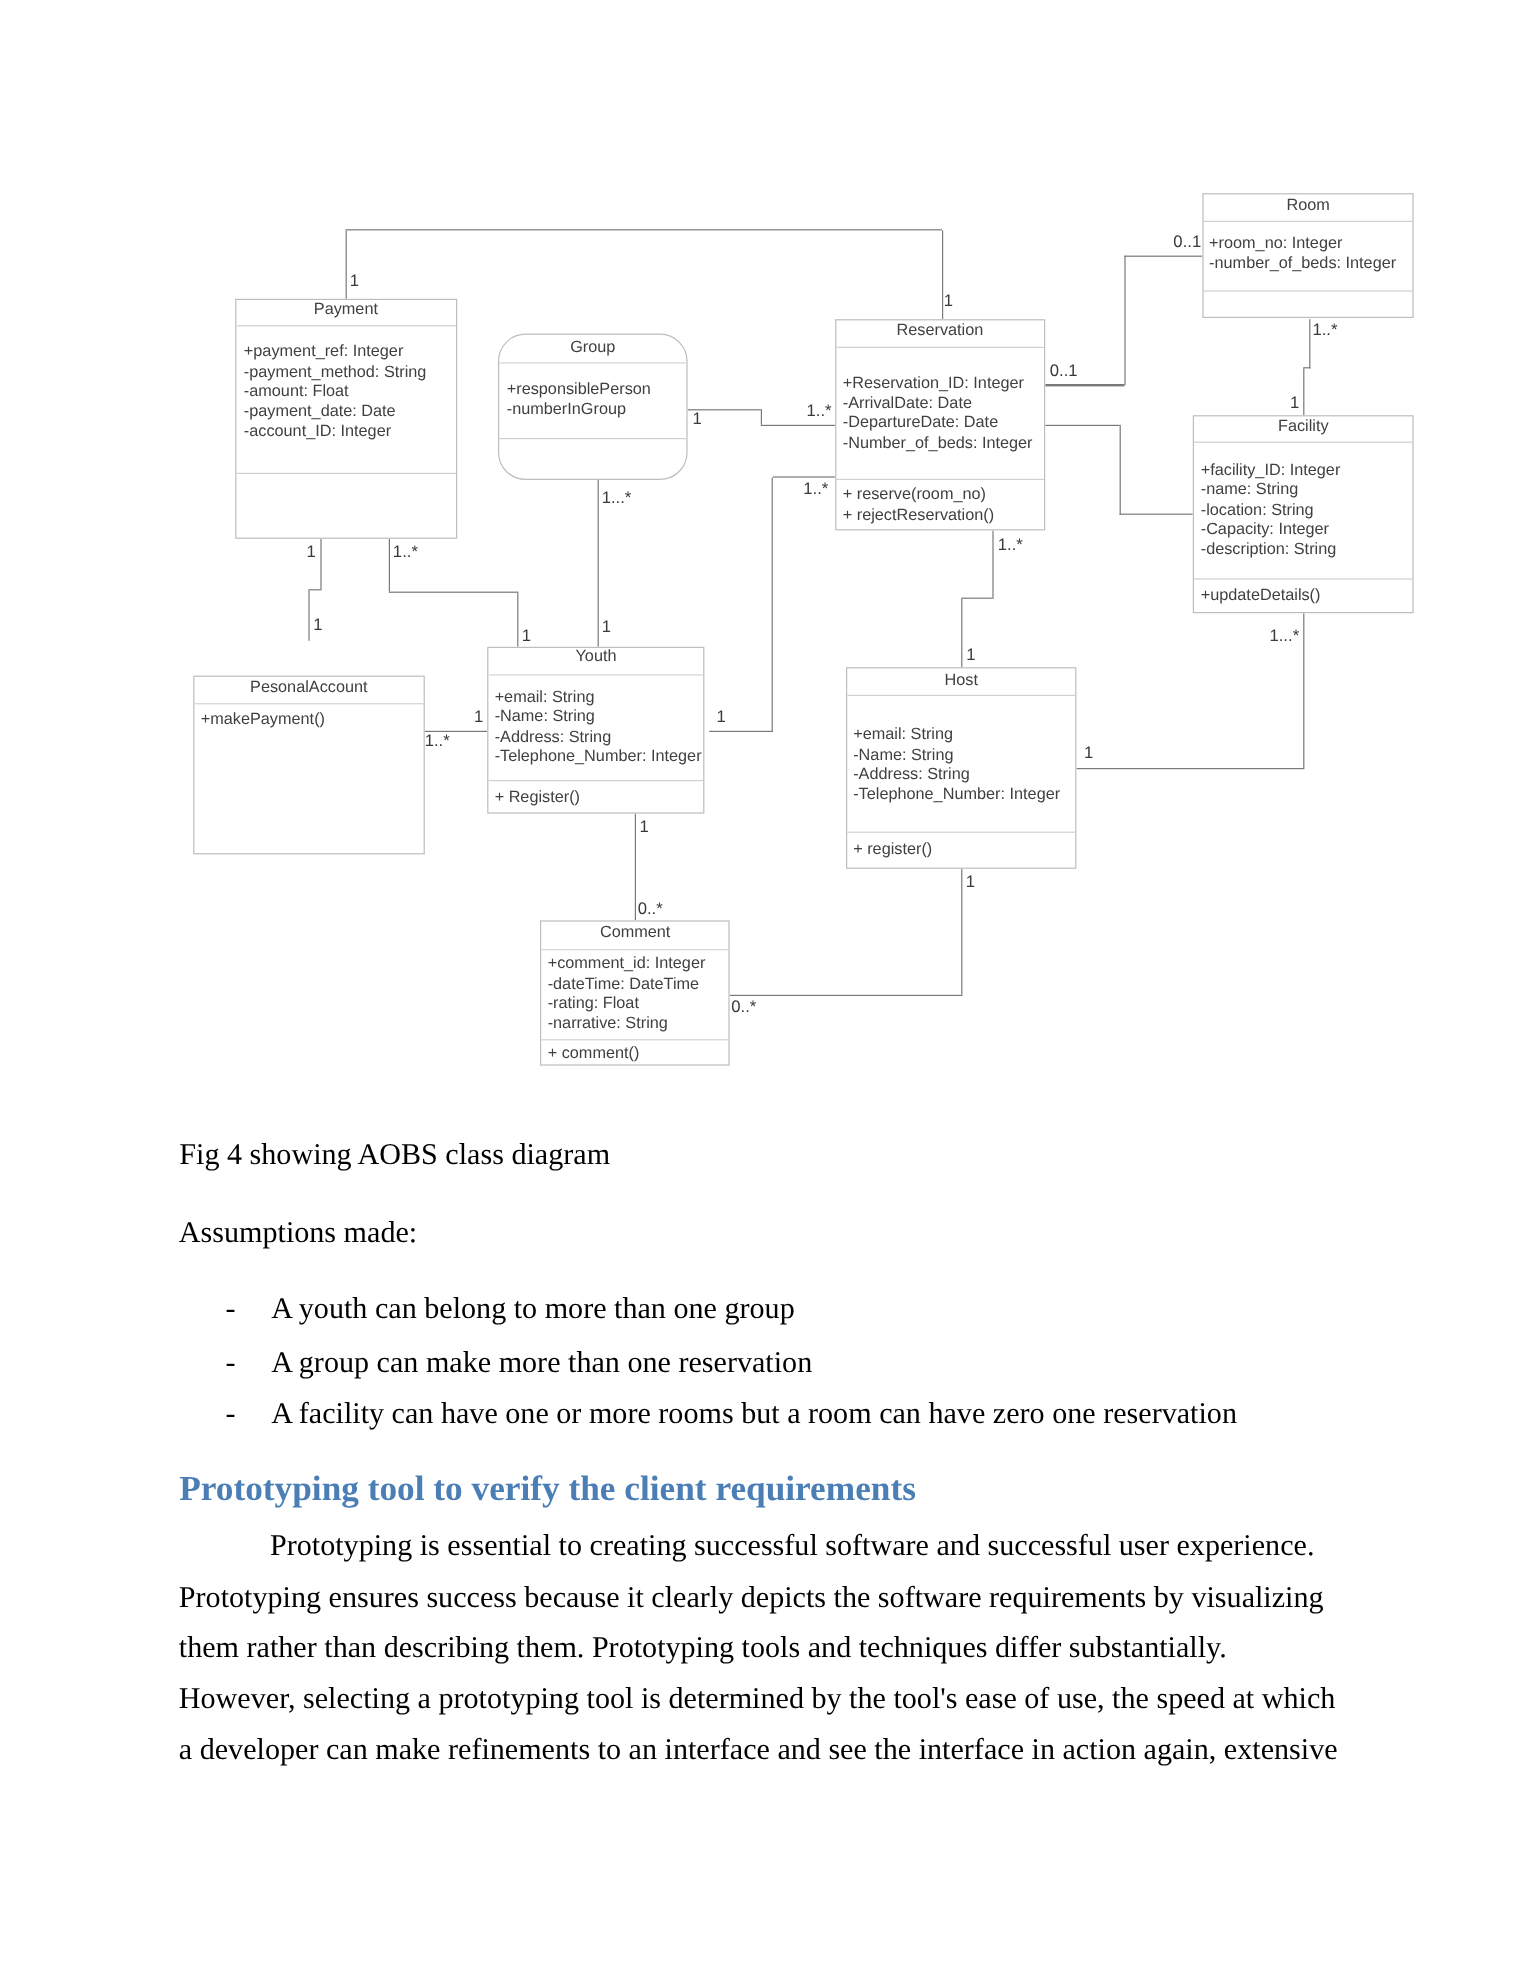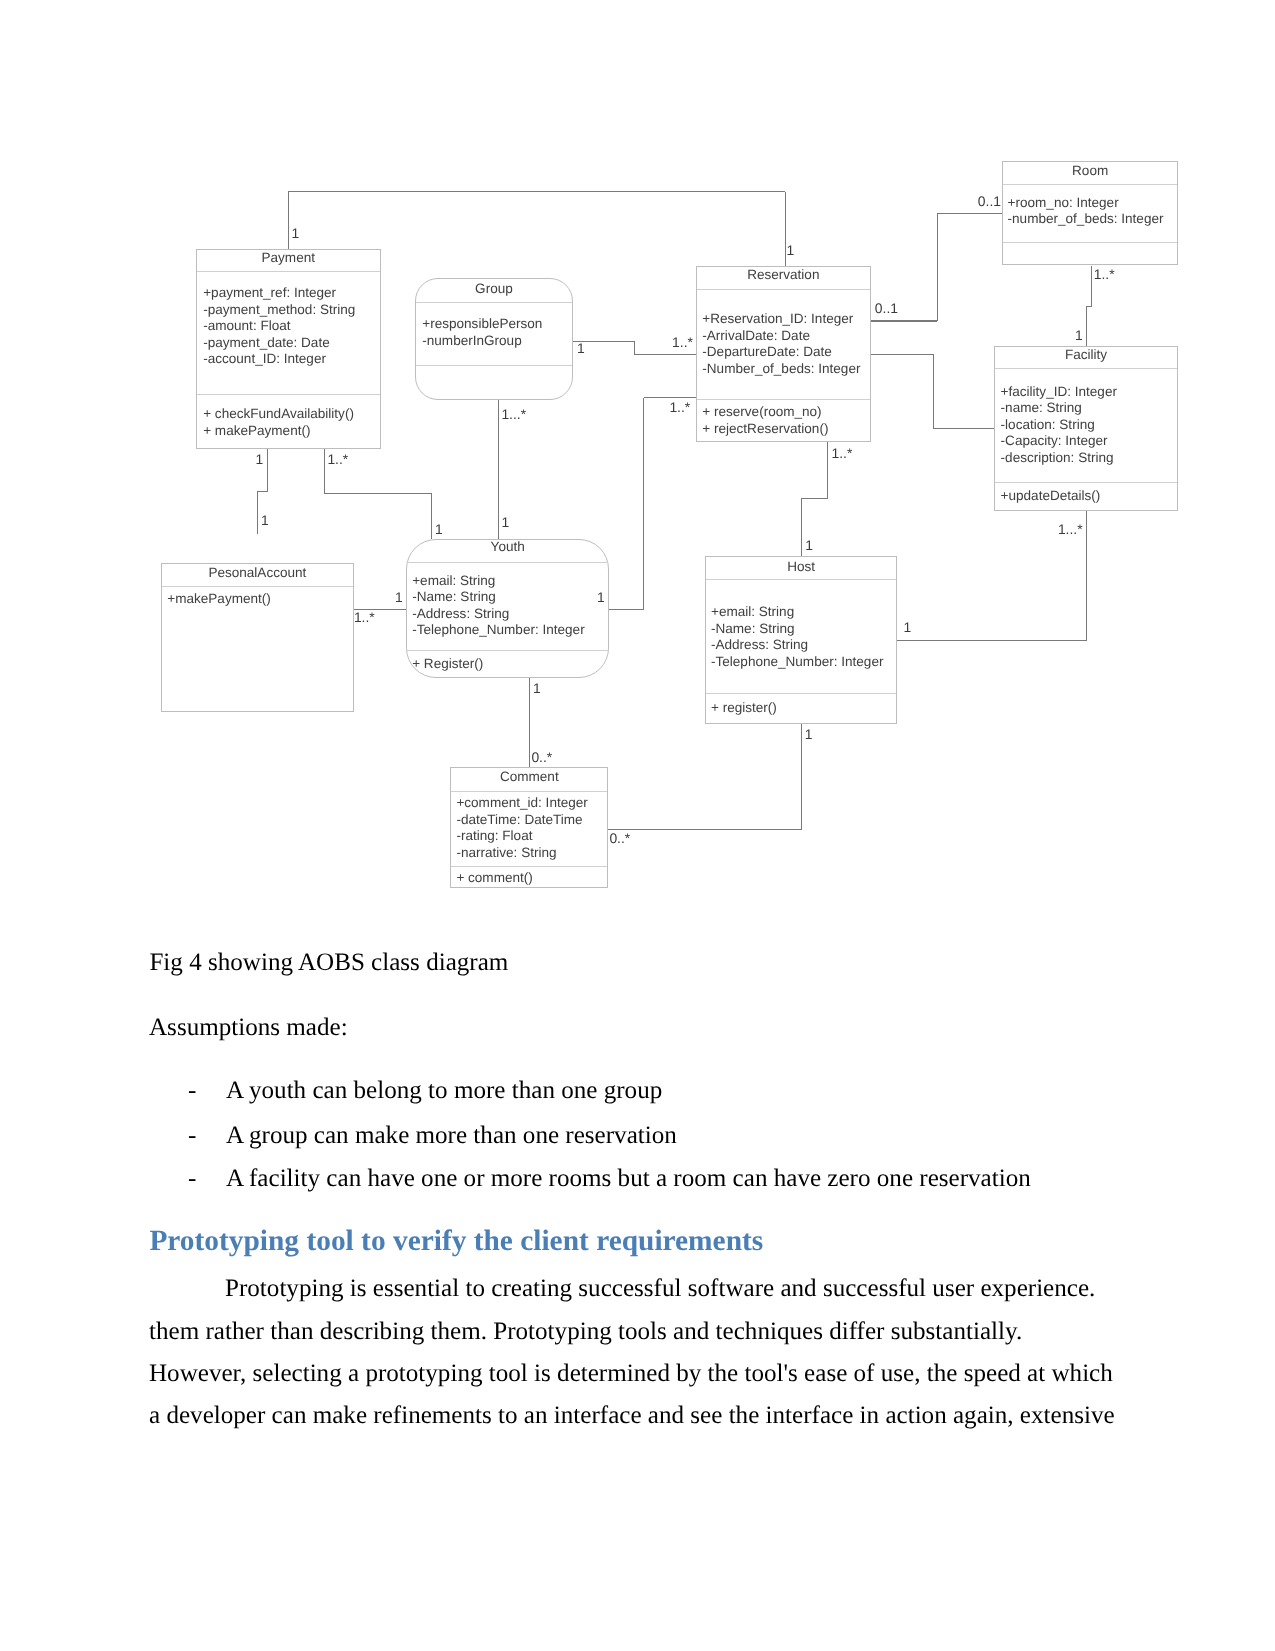"+ checkFundAvailability()" div.ops { html: <div> <div>+ checkFundAvailability()</div> <div>+ makePayment()</div> </div> -> none }
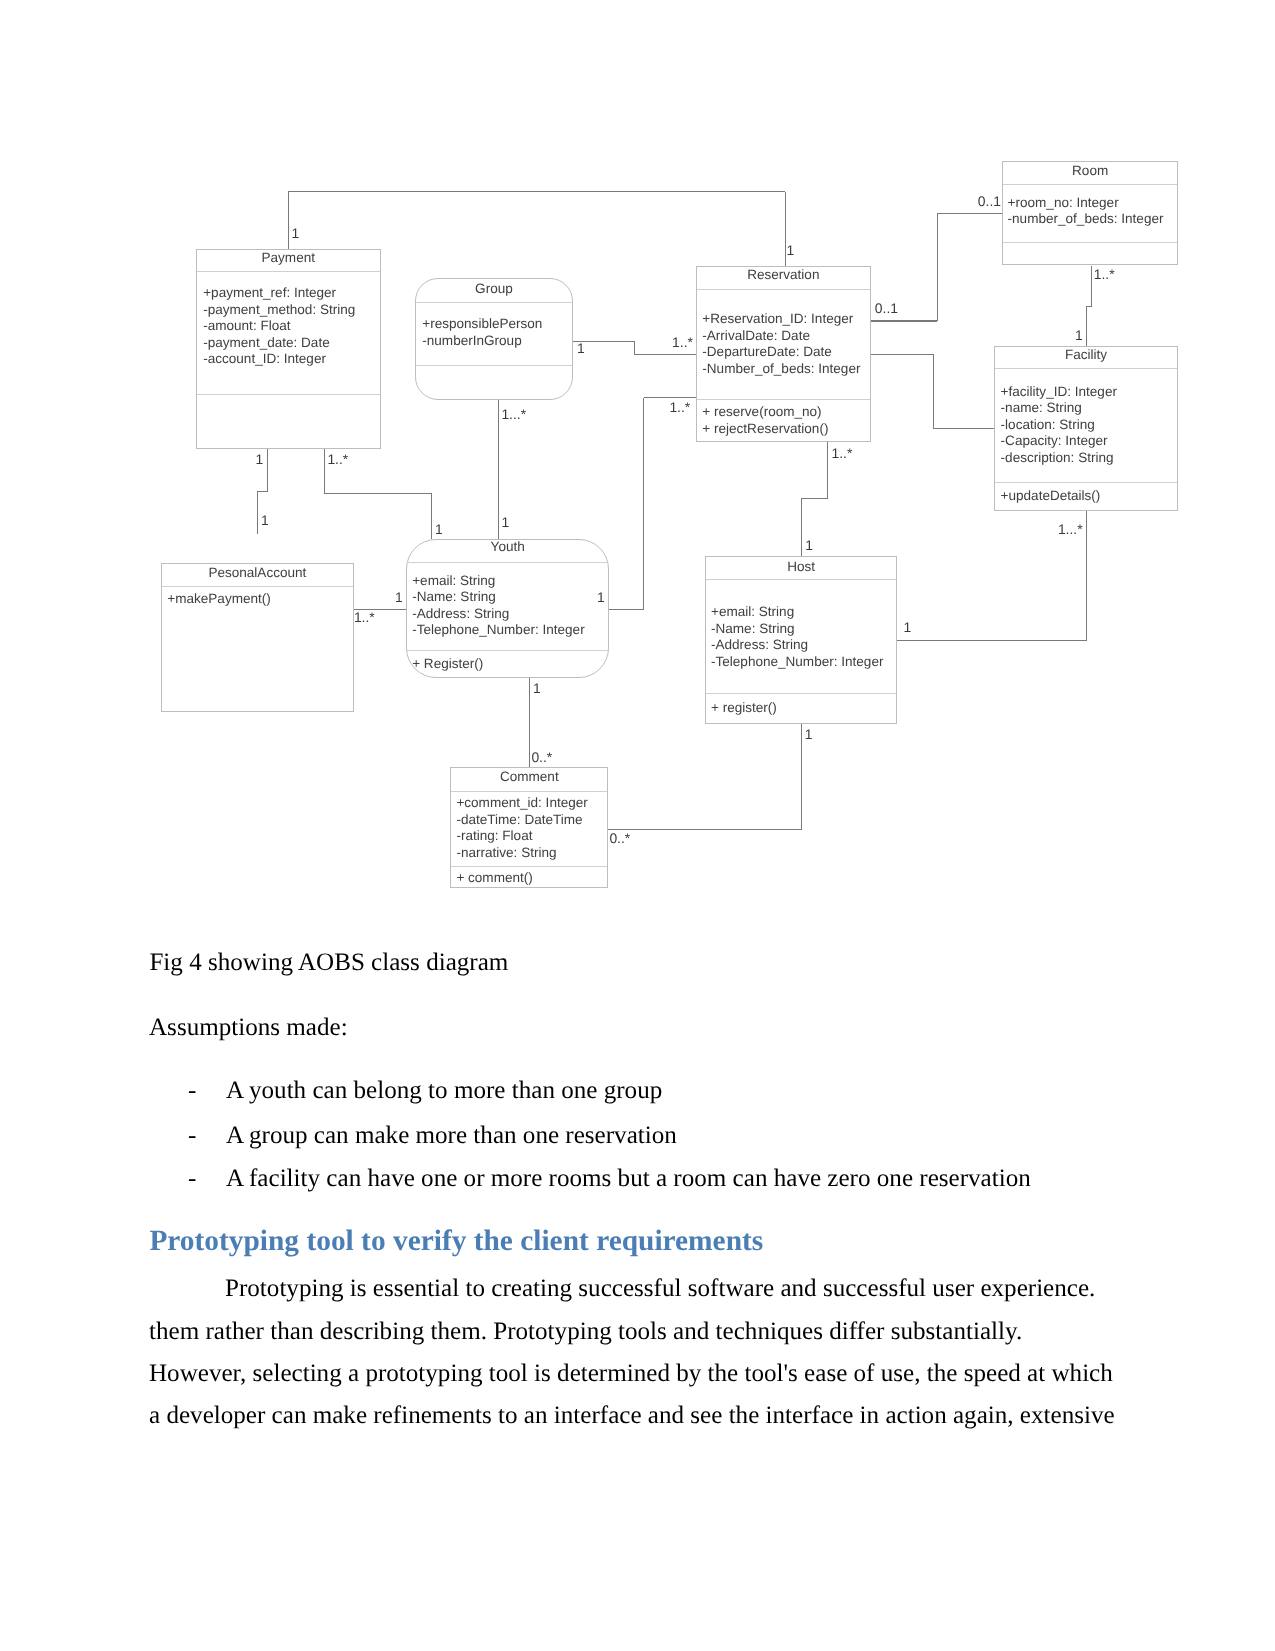"Youth" div.cls { border-radius: 30px -> none; width: 203px -> 181px }
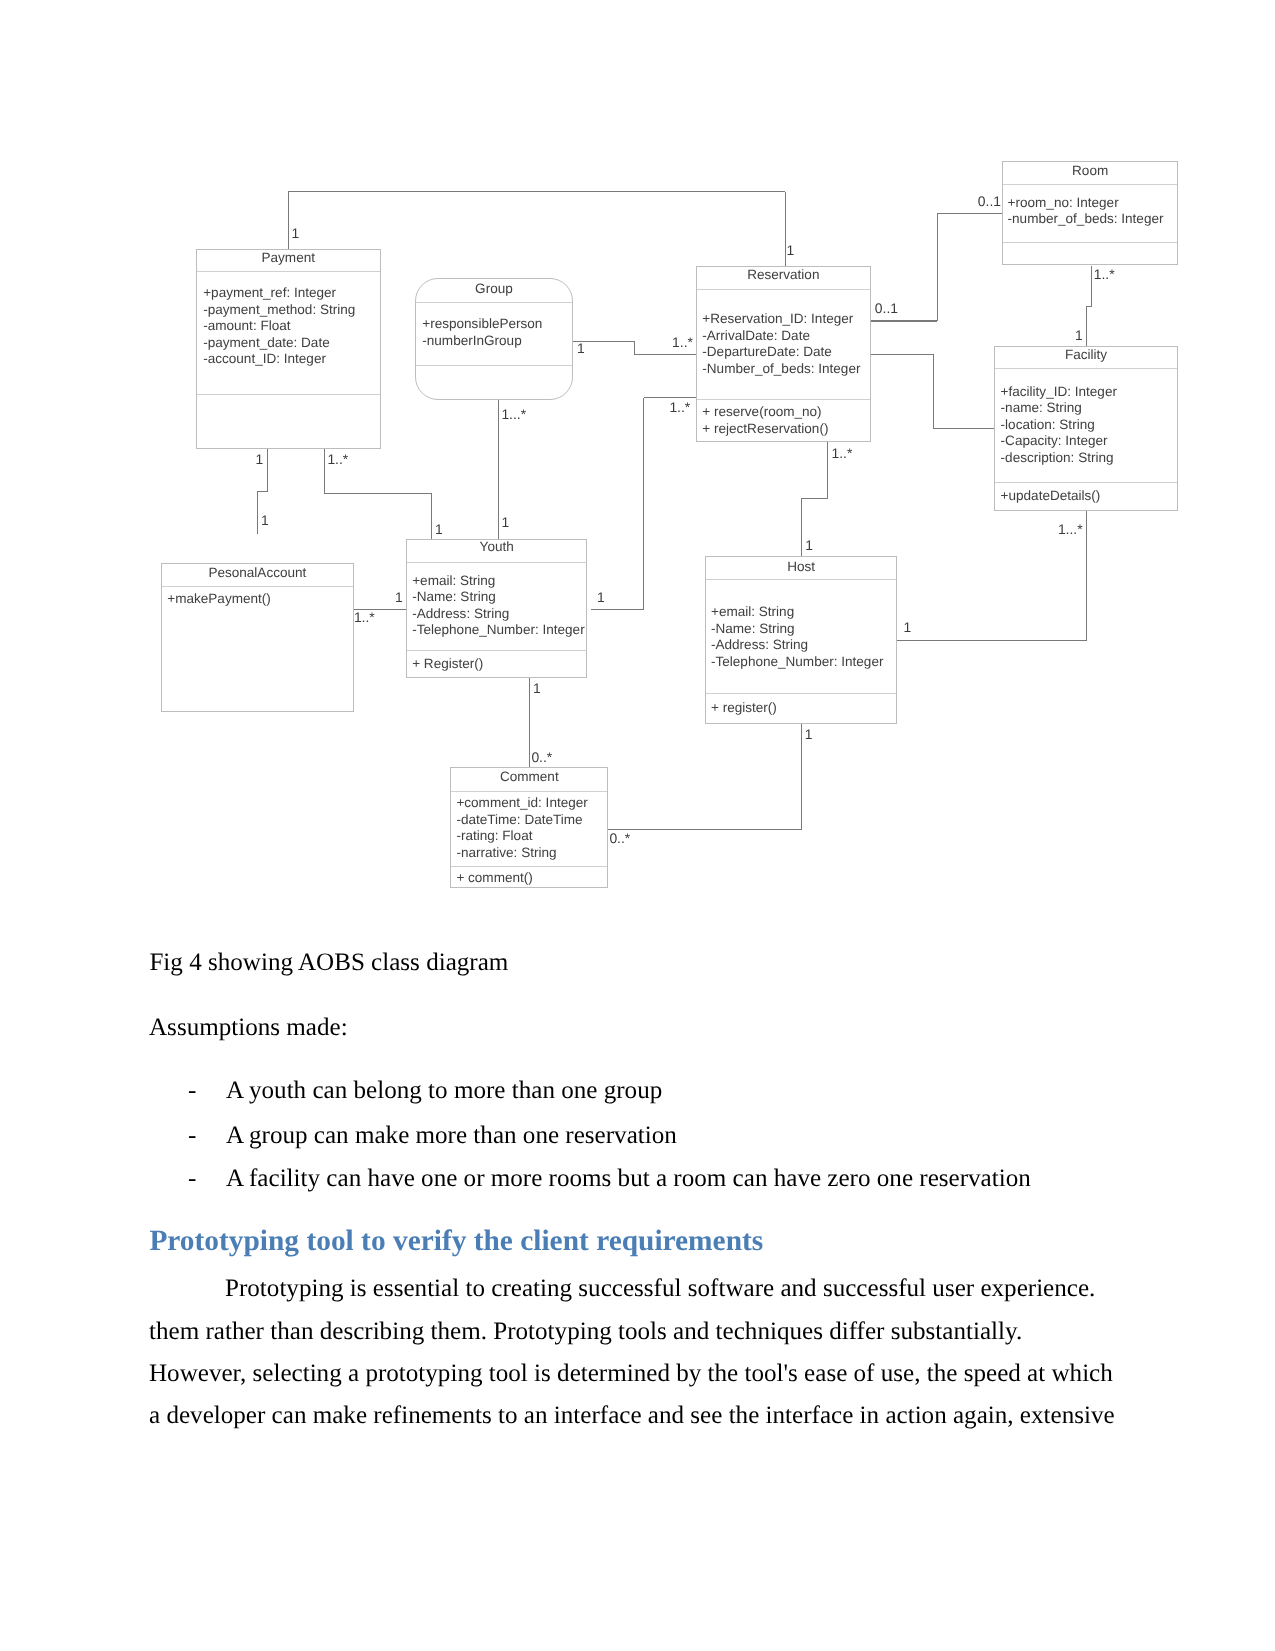"Prototyping ensures success because it" div { html: none -> <div>Prototyping ensures success because it clearly depicts the software requirements by visualizing</div> }
